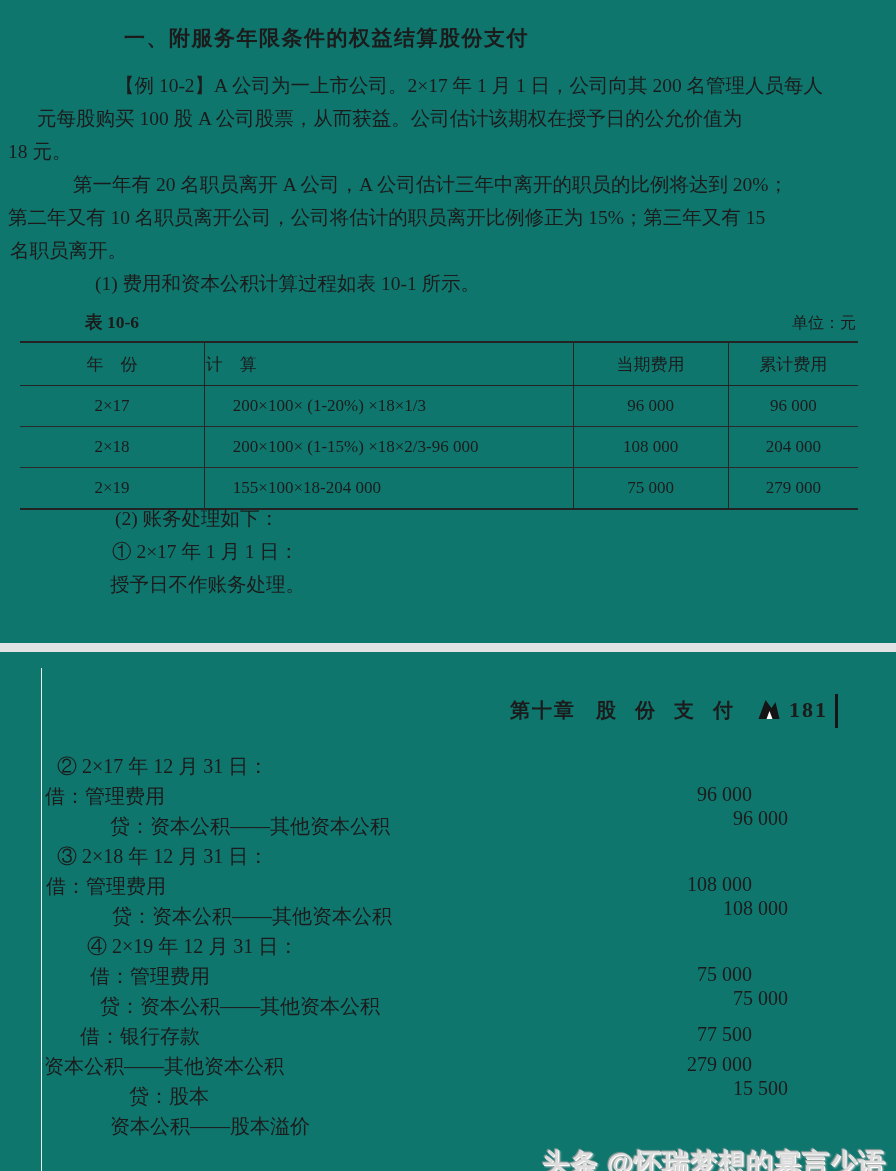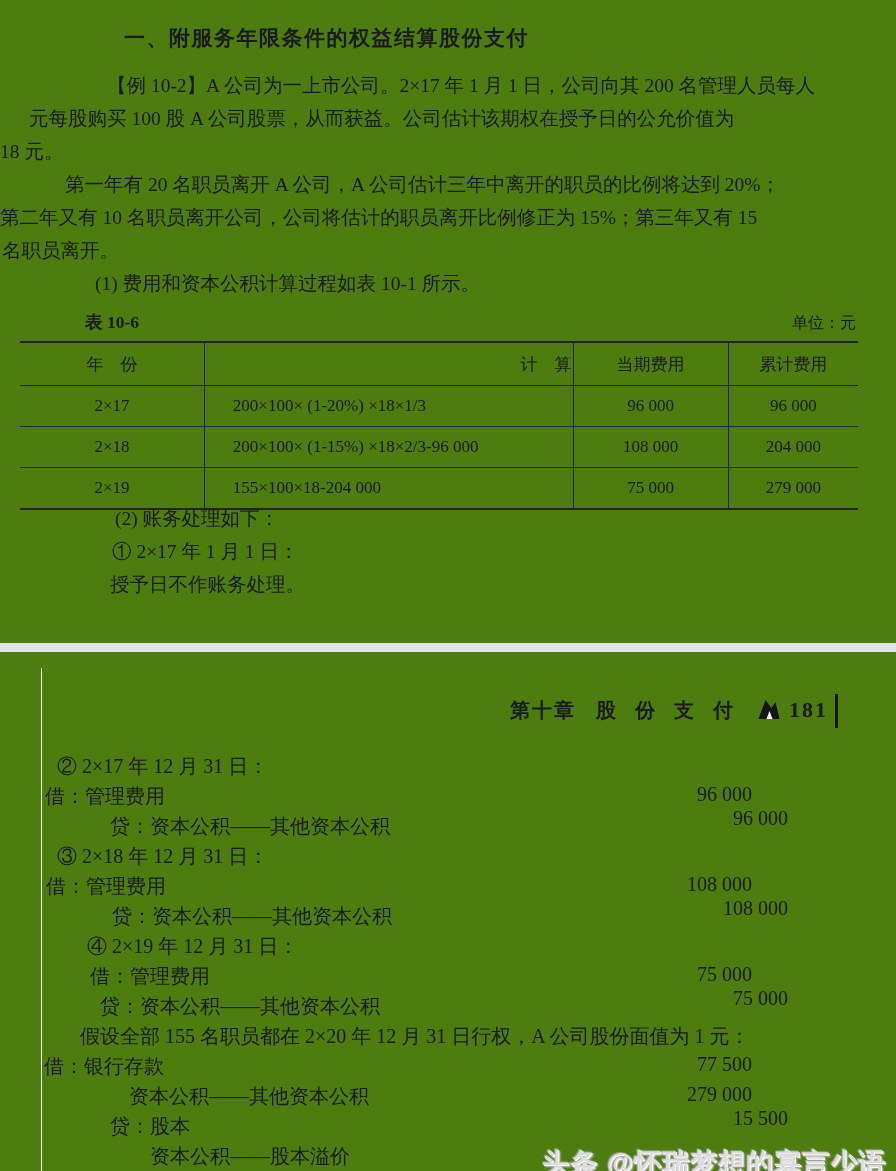"一、附服务年限条件的权益结算股份支付" .screen { background: #4d7c0f -> #0f766e }
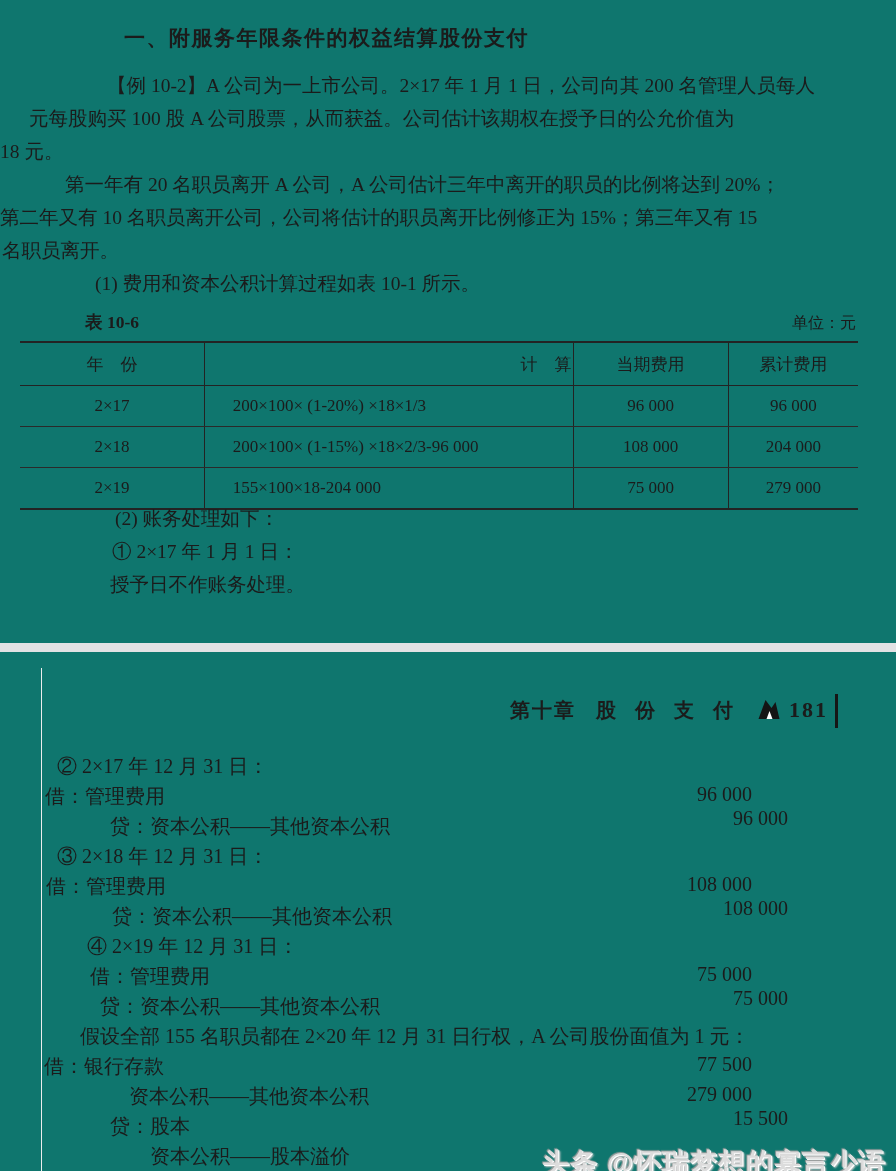"【例 10-2】A 公司为一上市公司。2×17 年 1" .para { padding-left: none -> 8px }
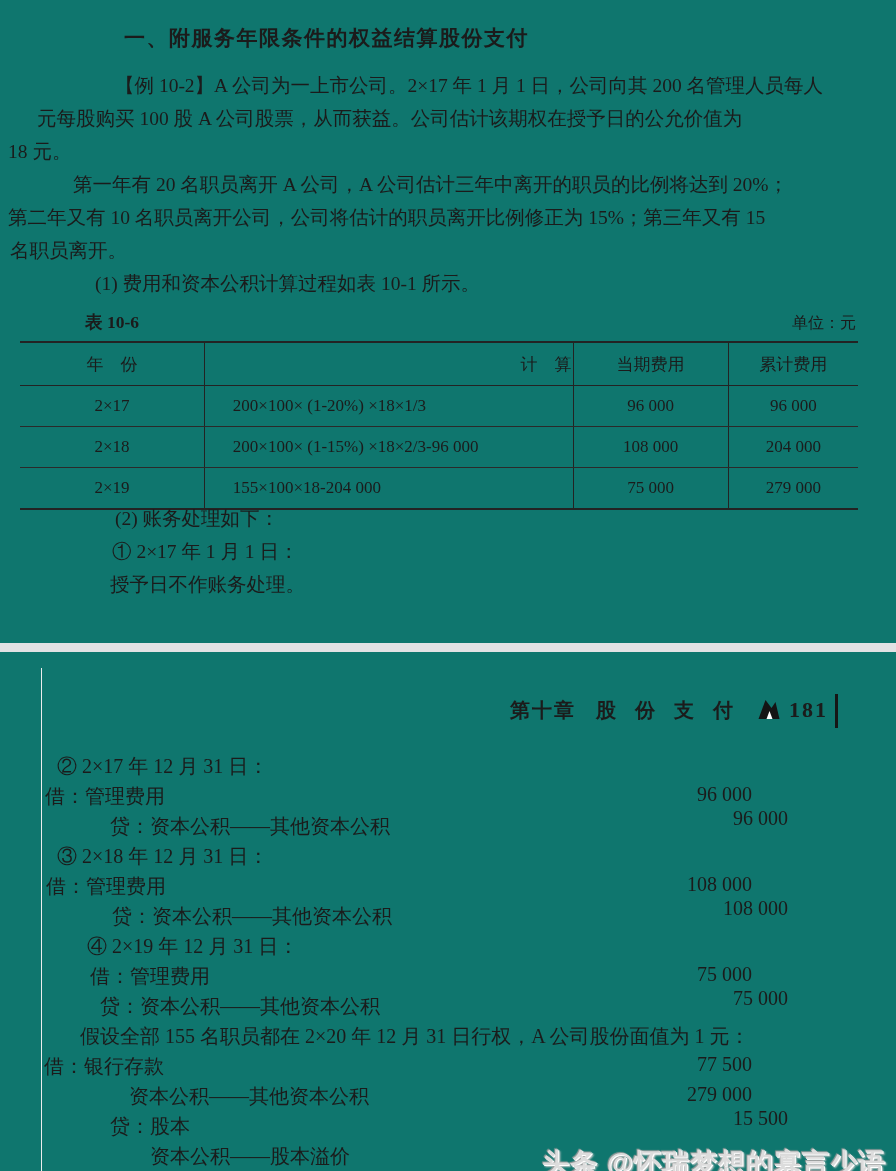"计 算" th.col-calc { text-align: right -> left }
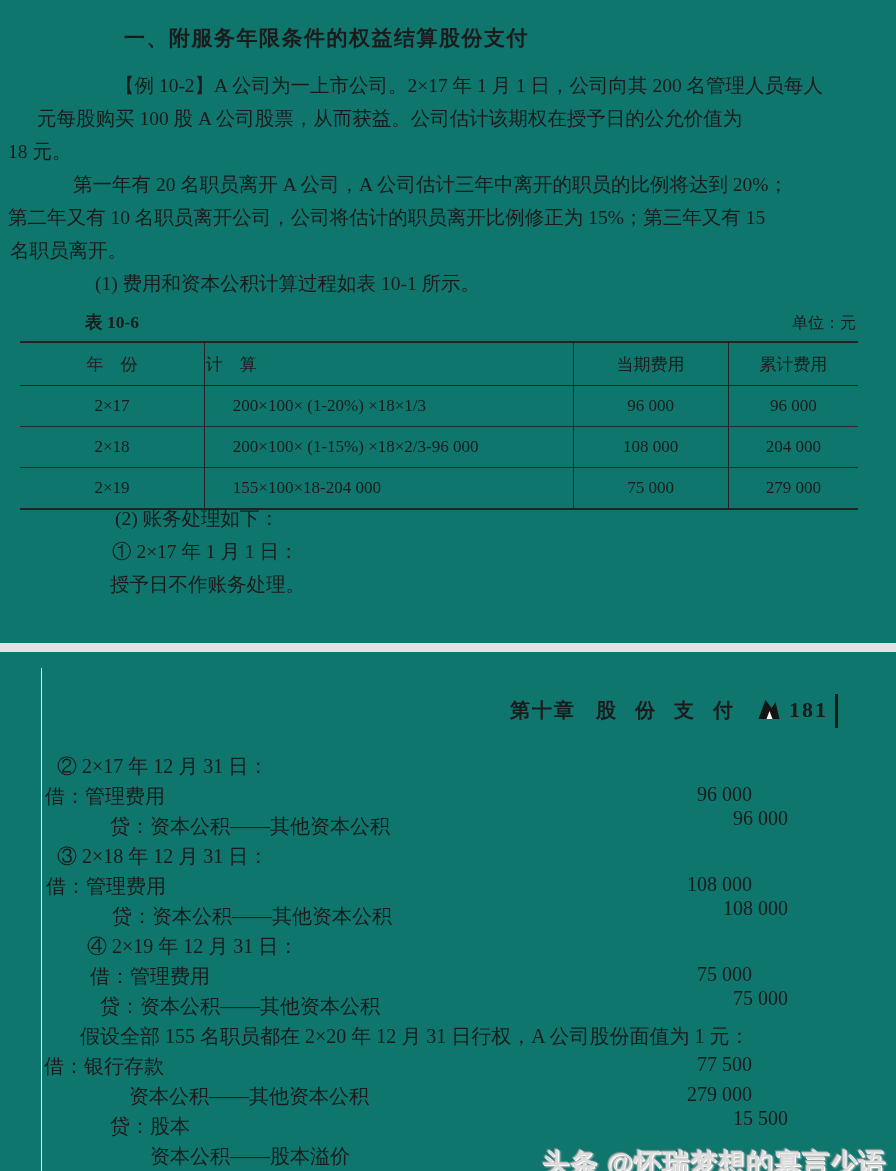"假设全部 155 名职员都在 2×20 年" div.jline { html: <div><span>假设全部 155 名职员都在 2×20 年 12 月 31 日行权，A 公司股份面值为 1 元：</span></div> -> none }
